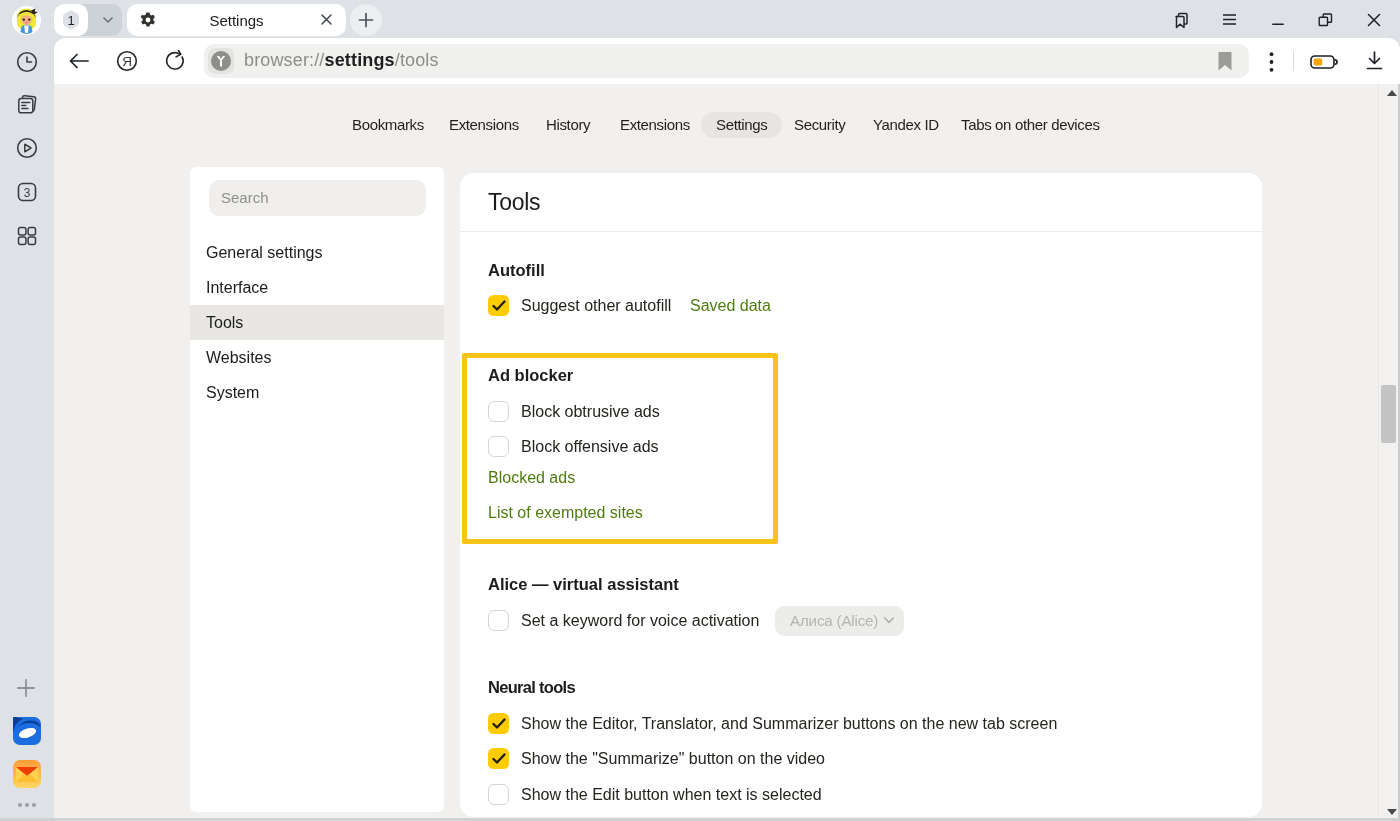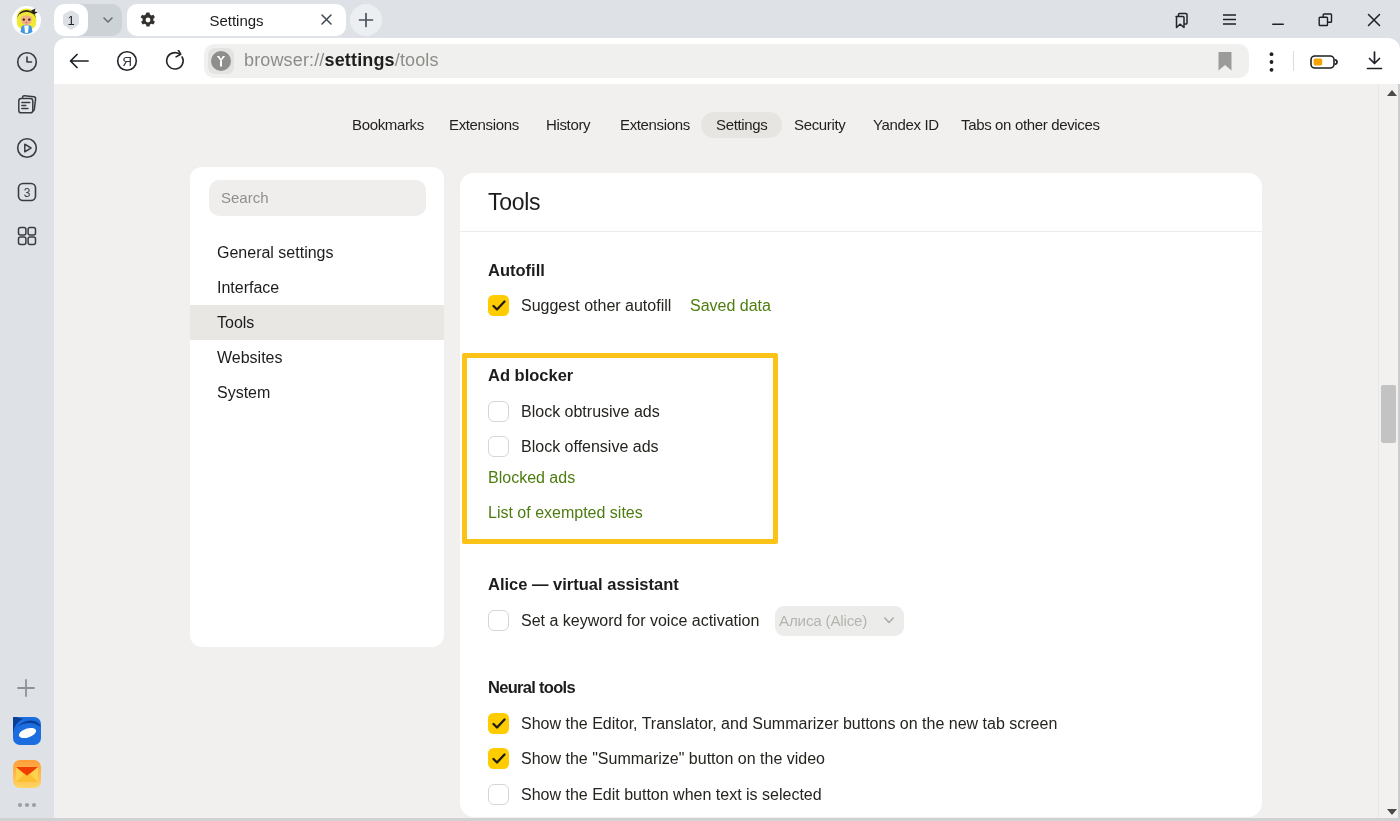"Search" #lpanel { border-radius: 12px -> 6px; height: 480px -> 645px }
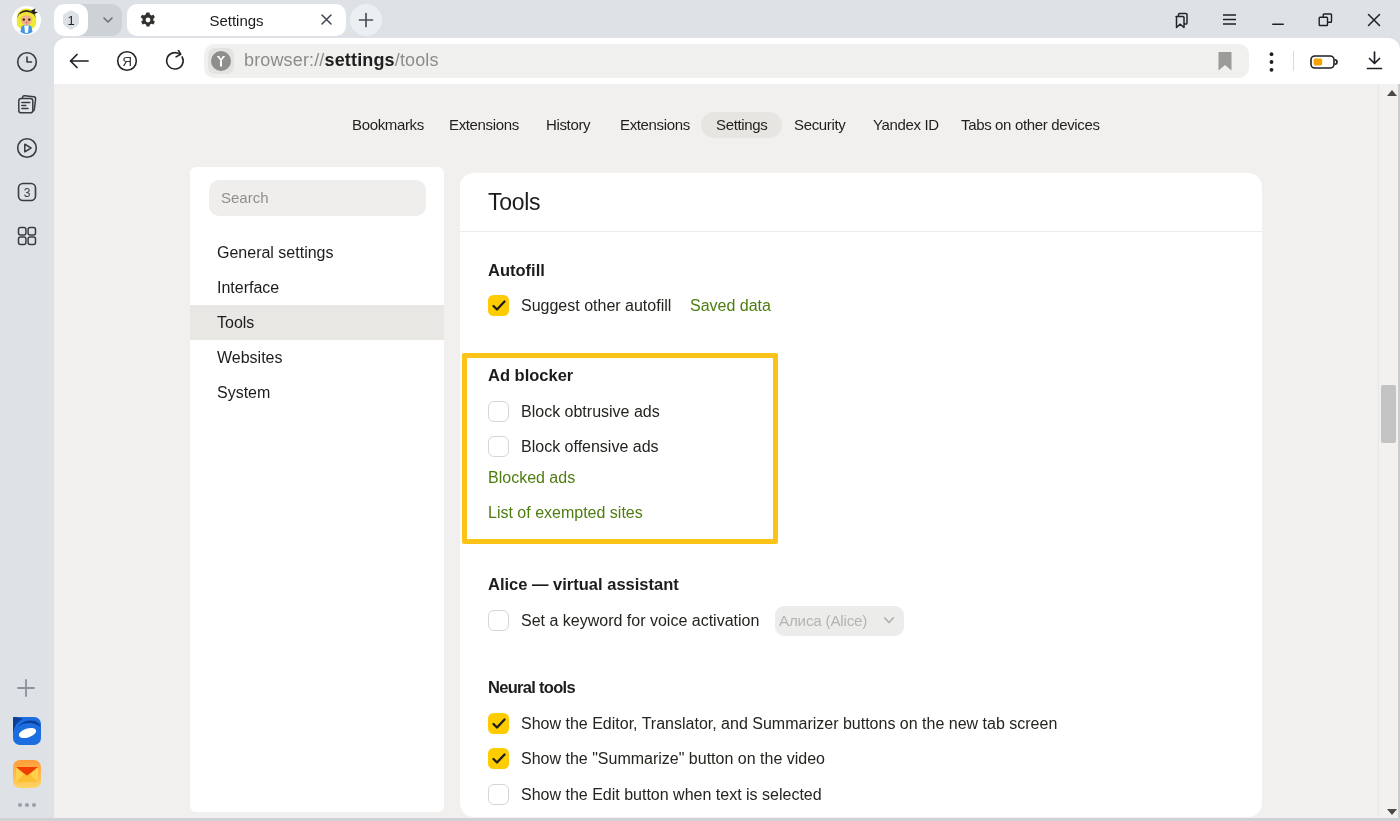"General settings" .mitem { padding-left: 27px -> 16px }
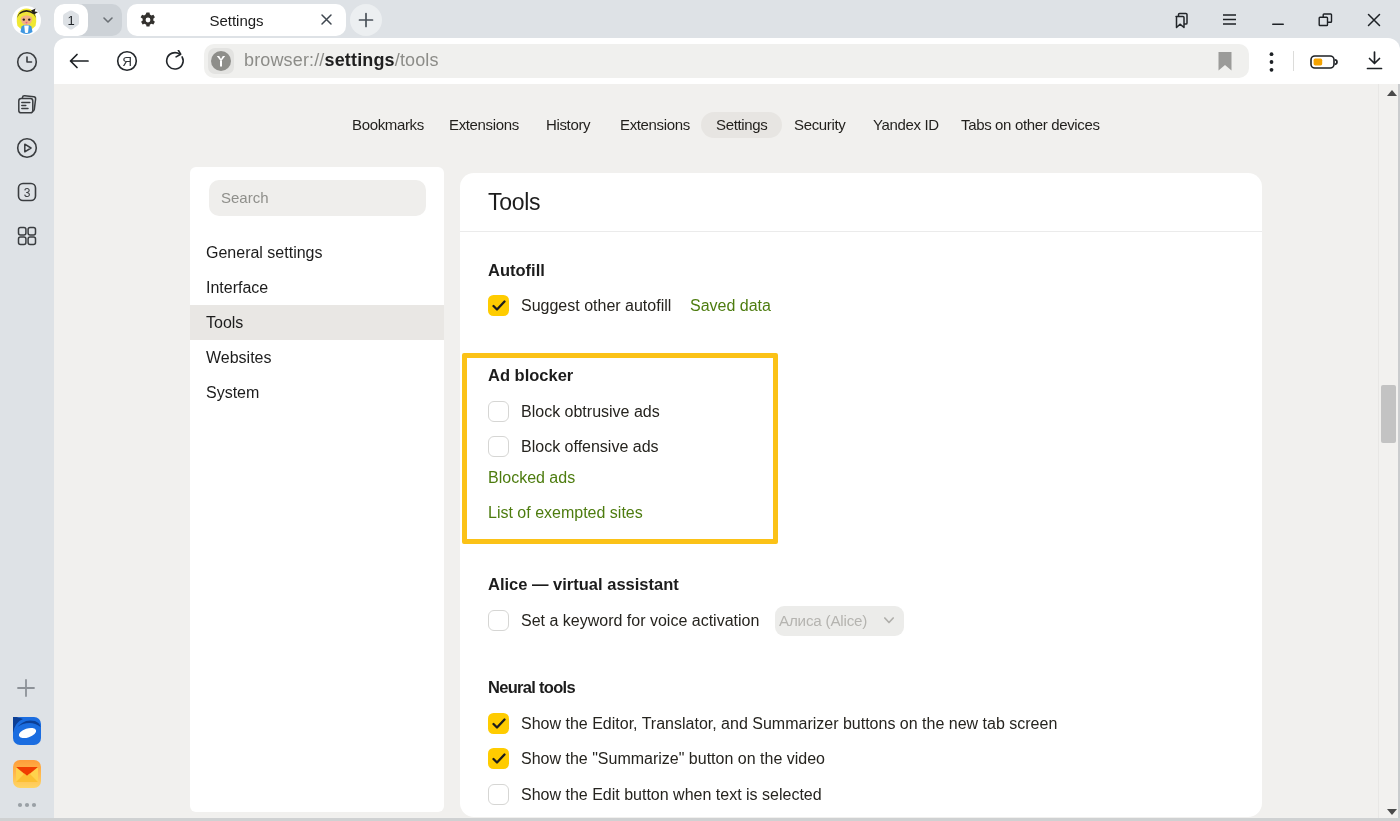"Алиса (Alice)" #dropdown { padding-left: 4px -> 15px }
